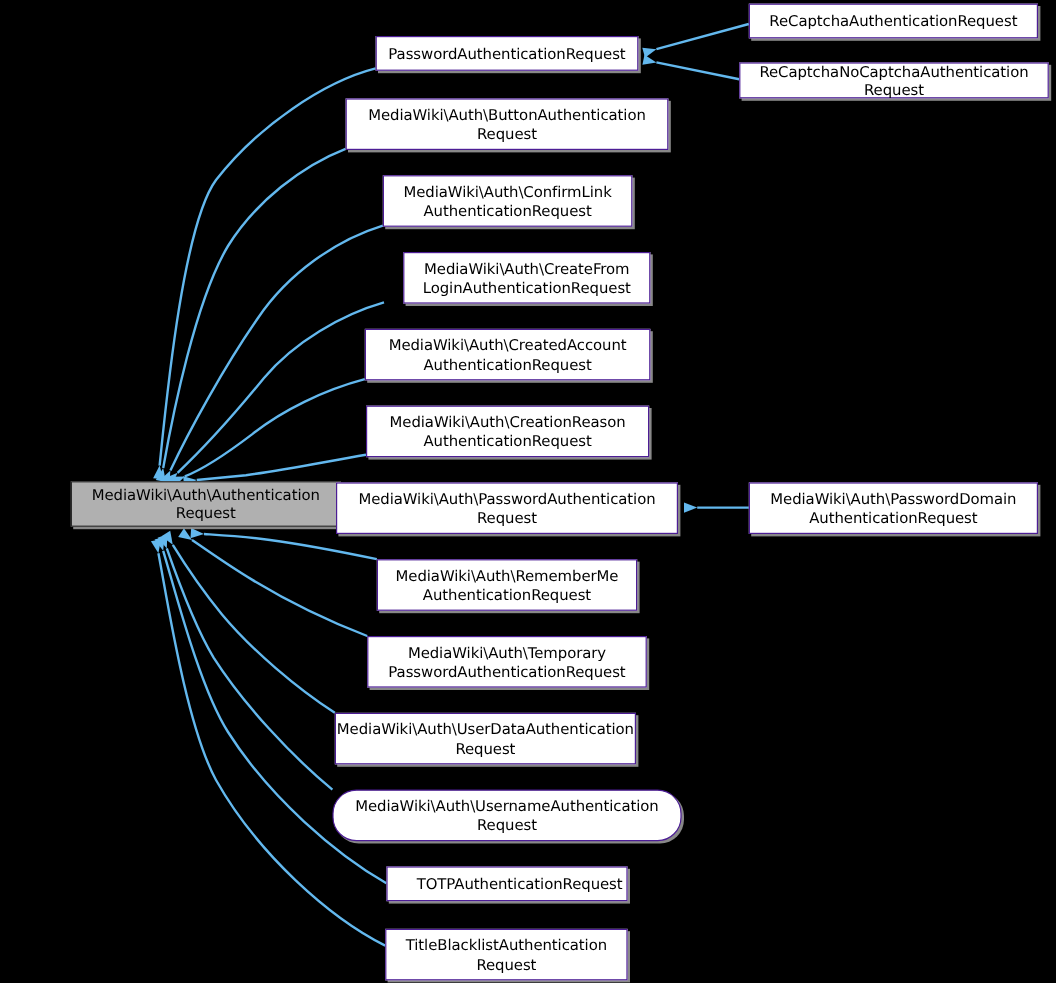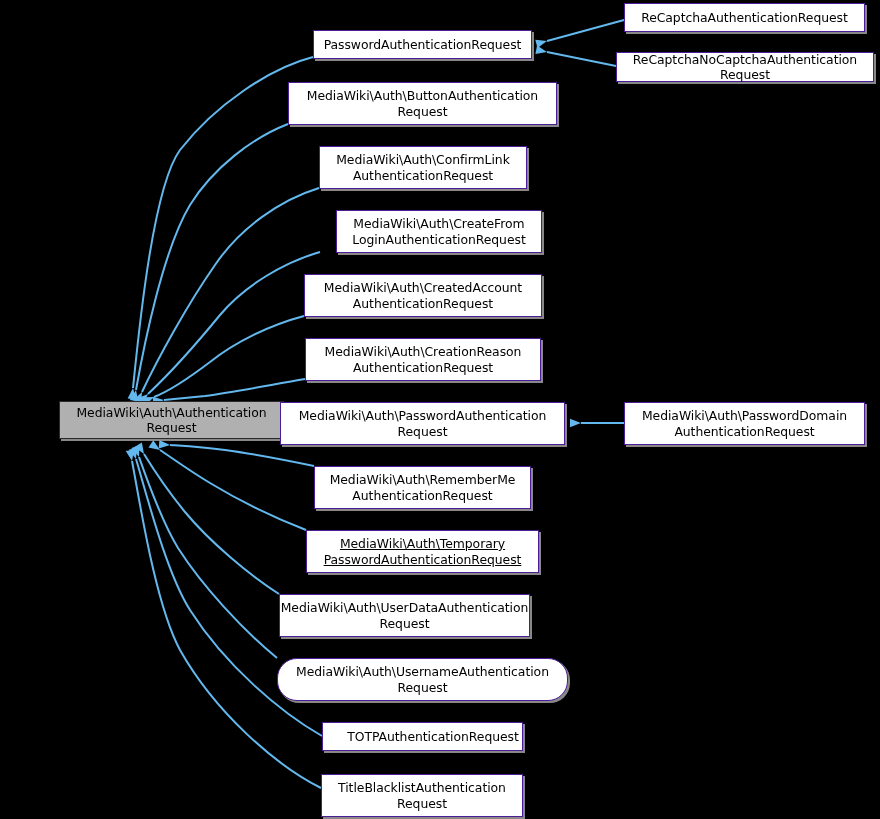"MediaWiki\Auth\Temporary" div.node { text-decoration: underline -> none }
